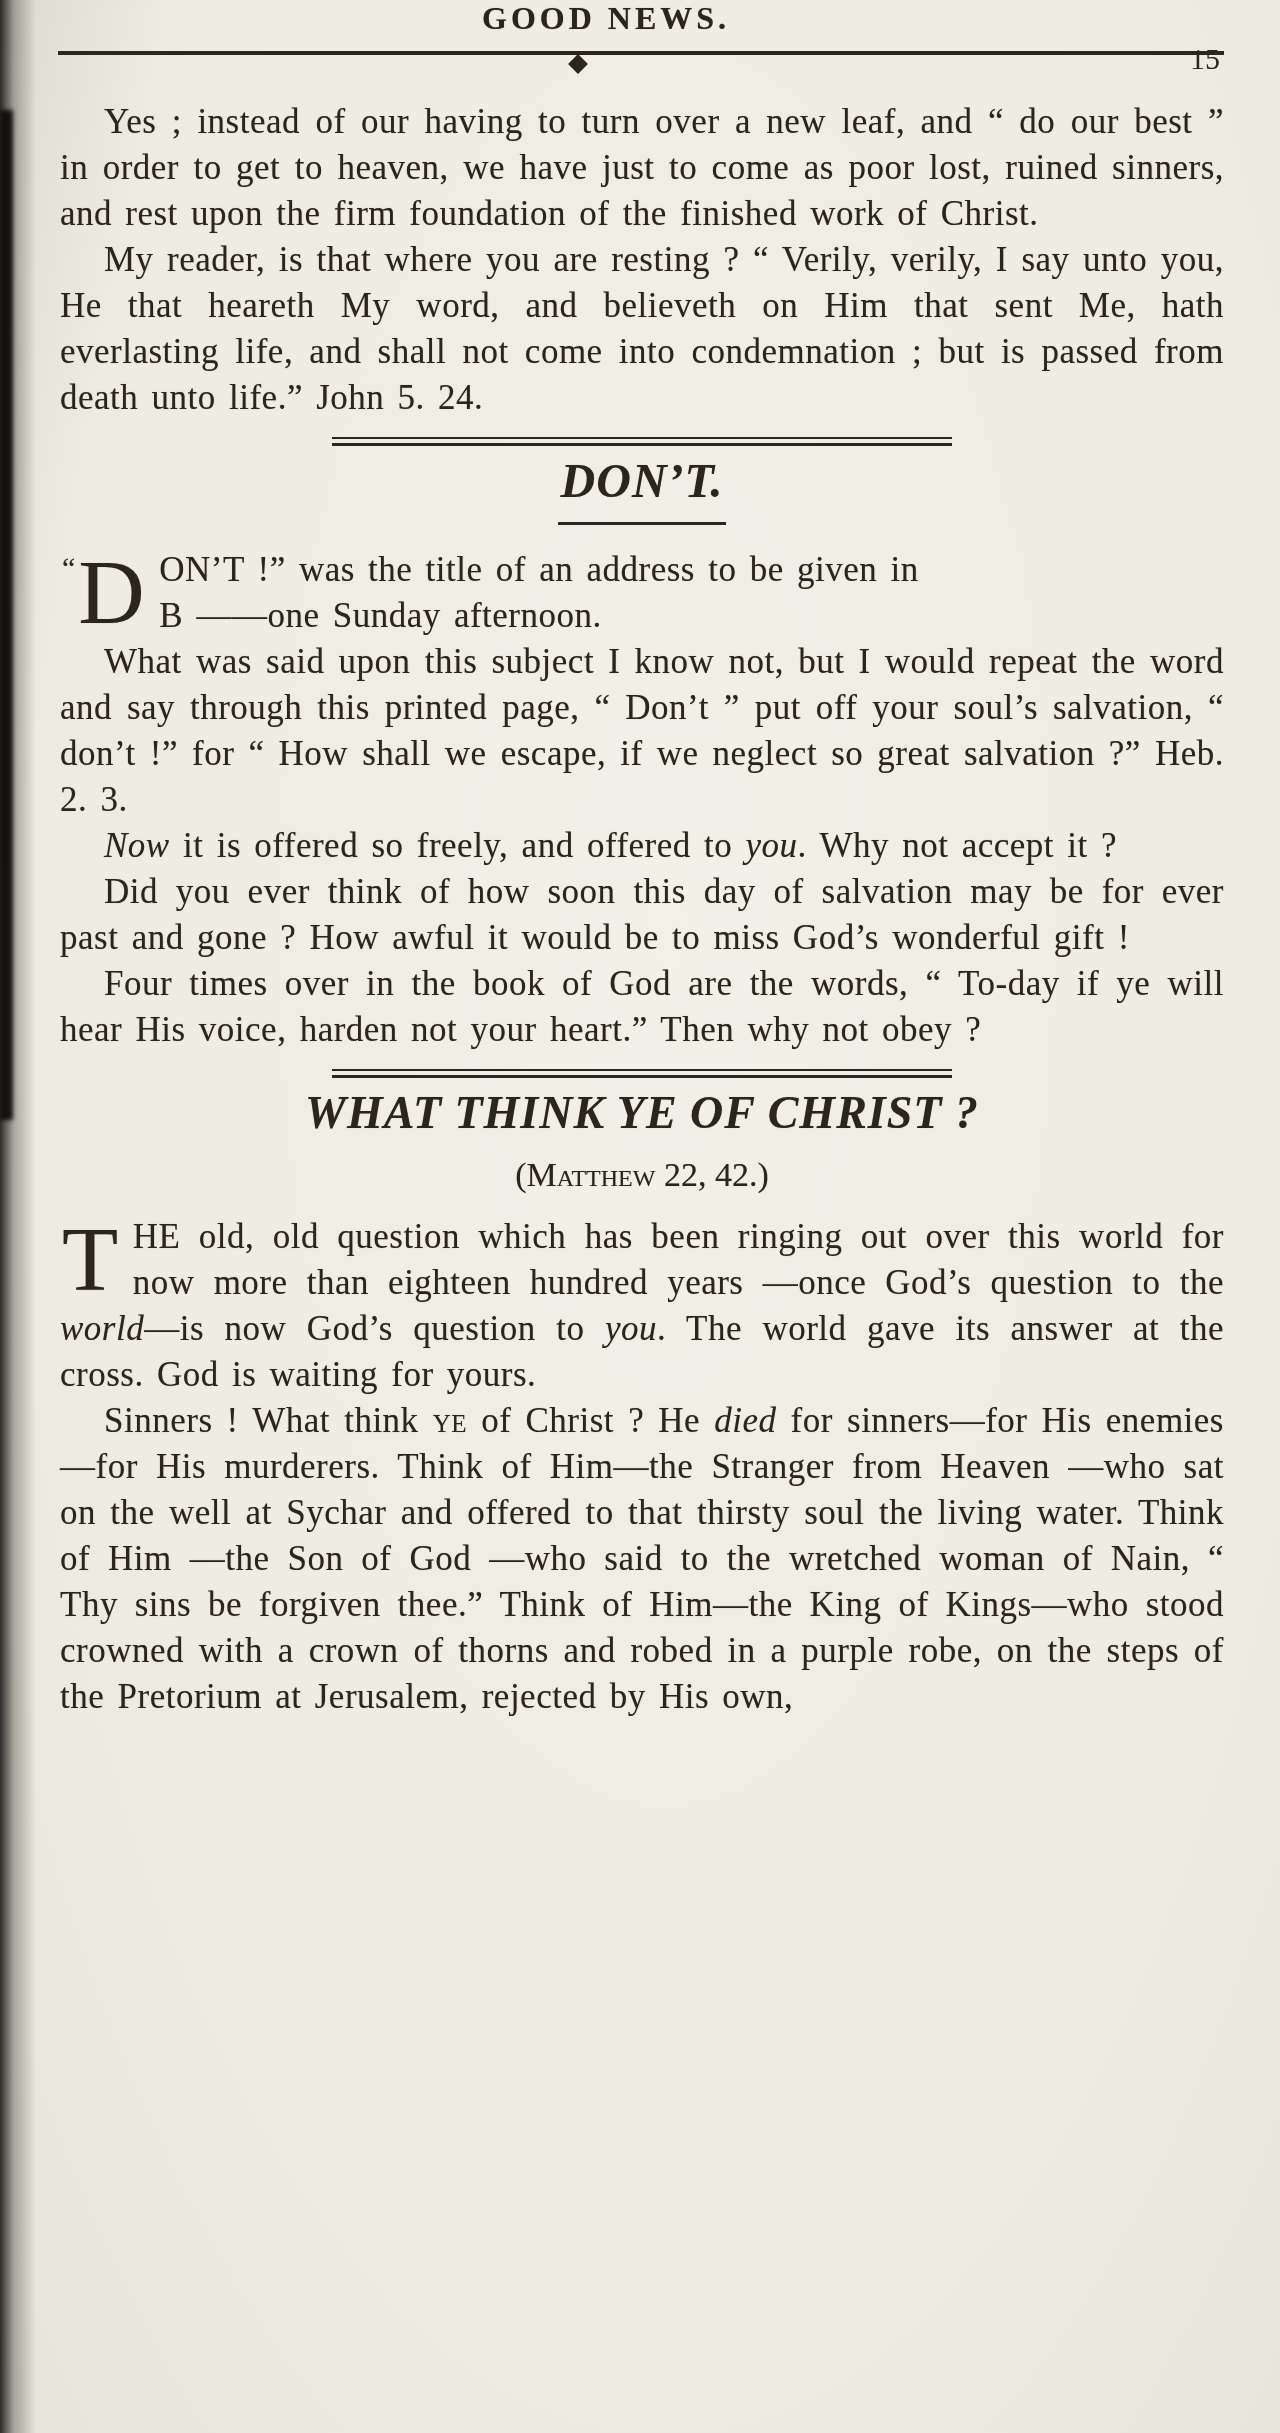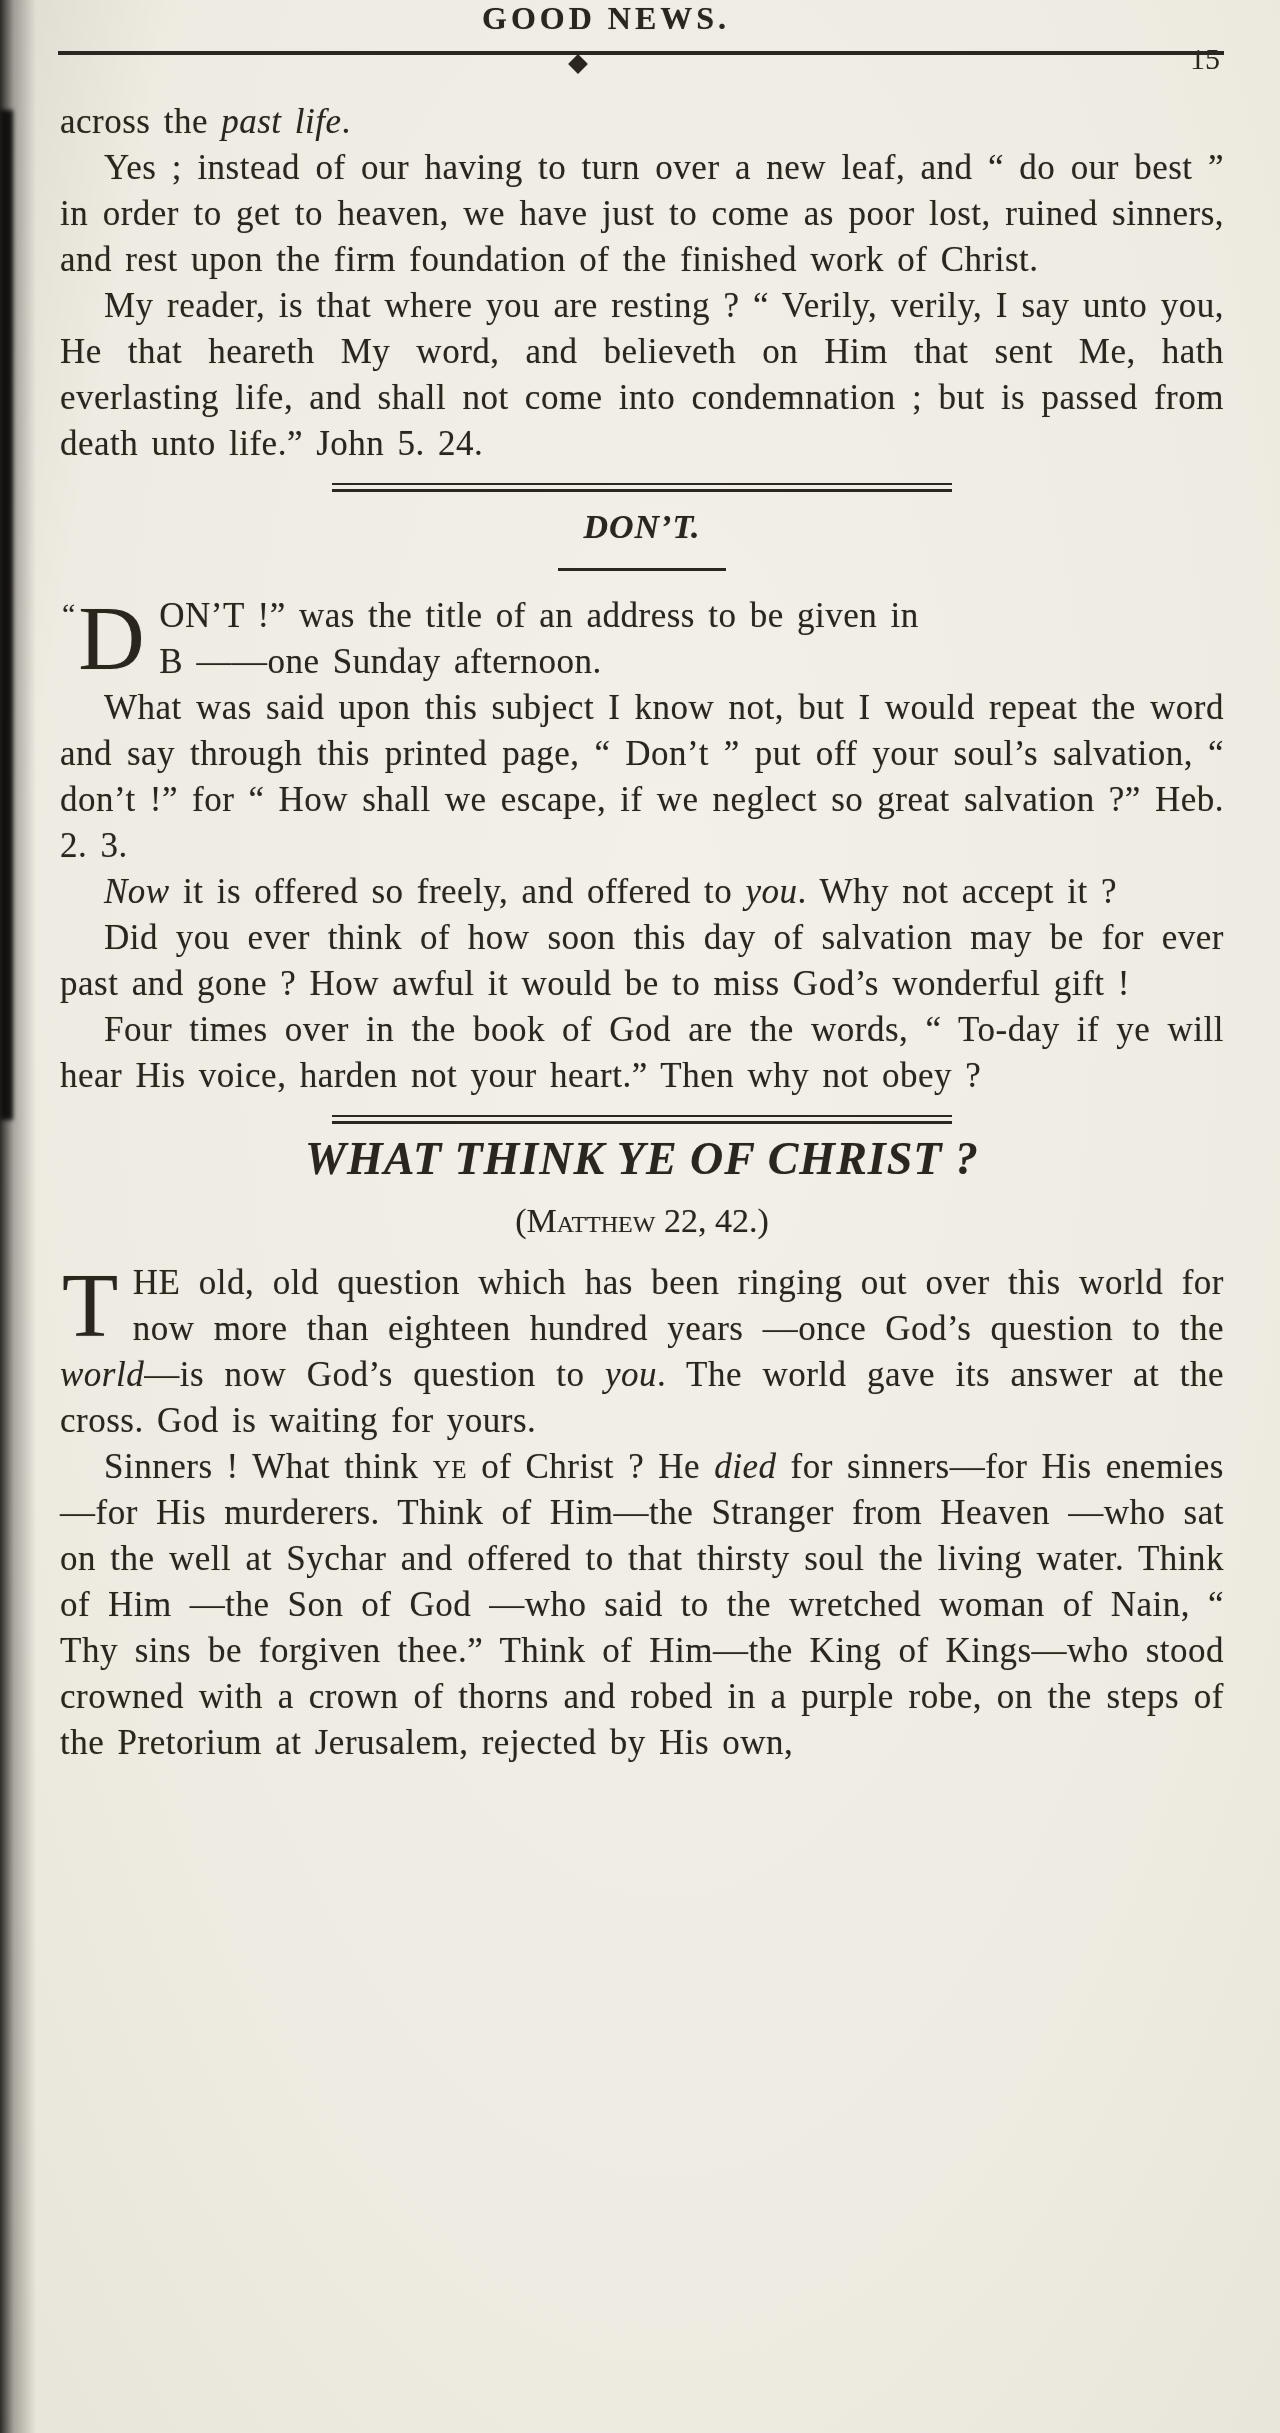"across the past life." p.para { html: <p><span>across the </span><span>past life</span><span>.</span></p> -> none }
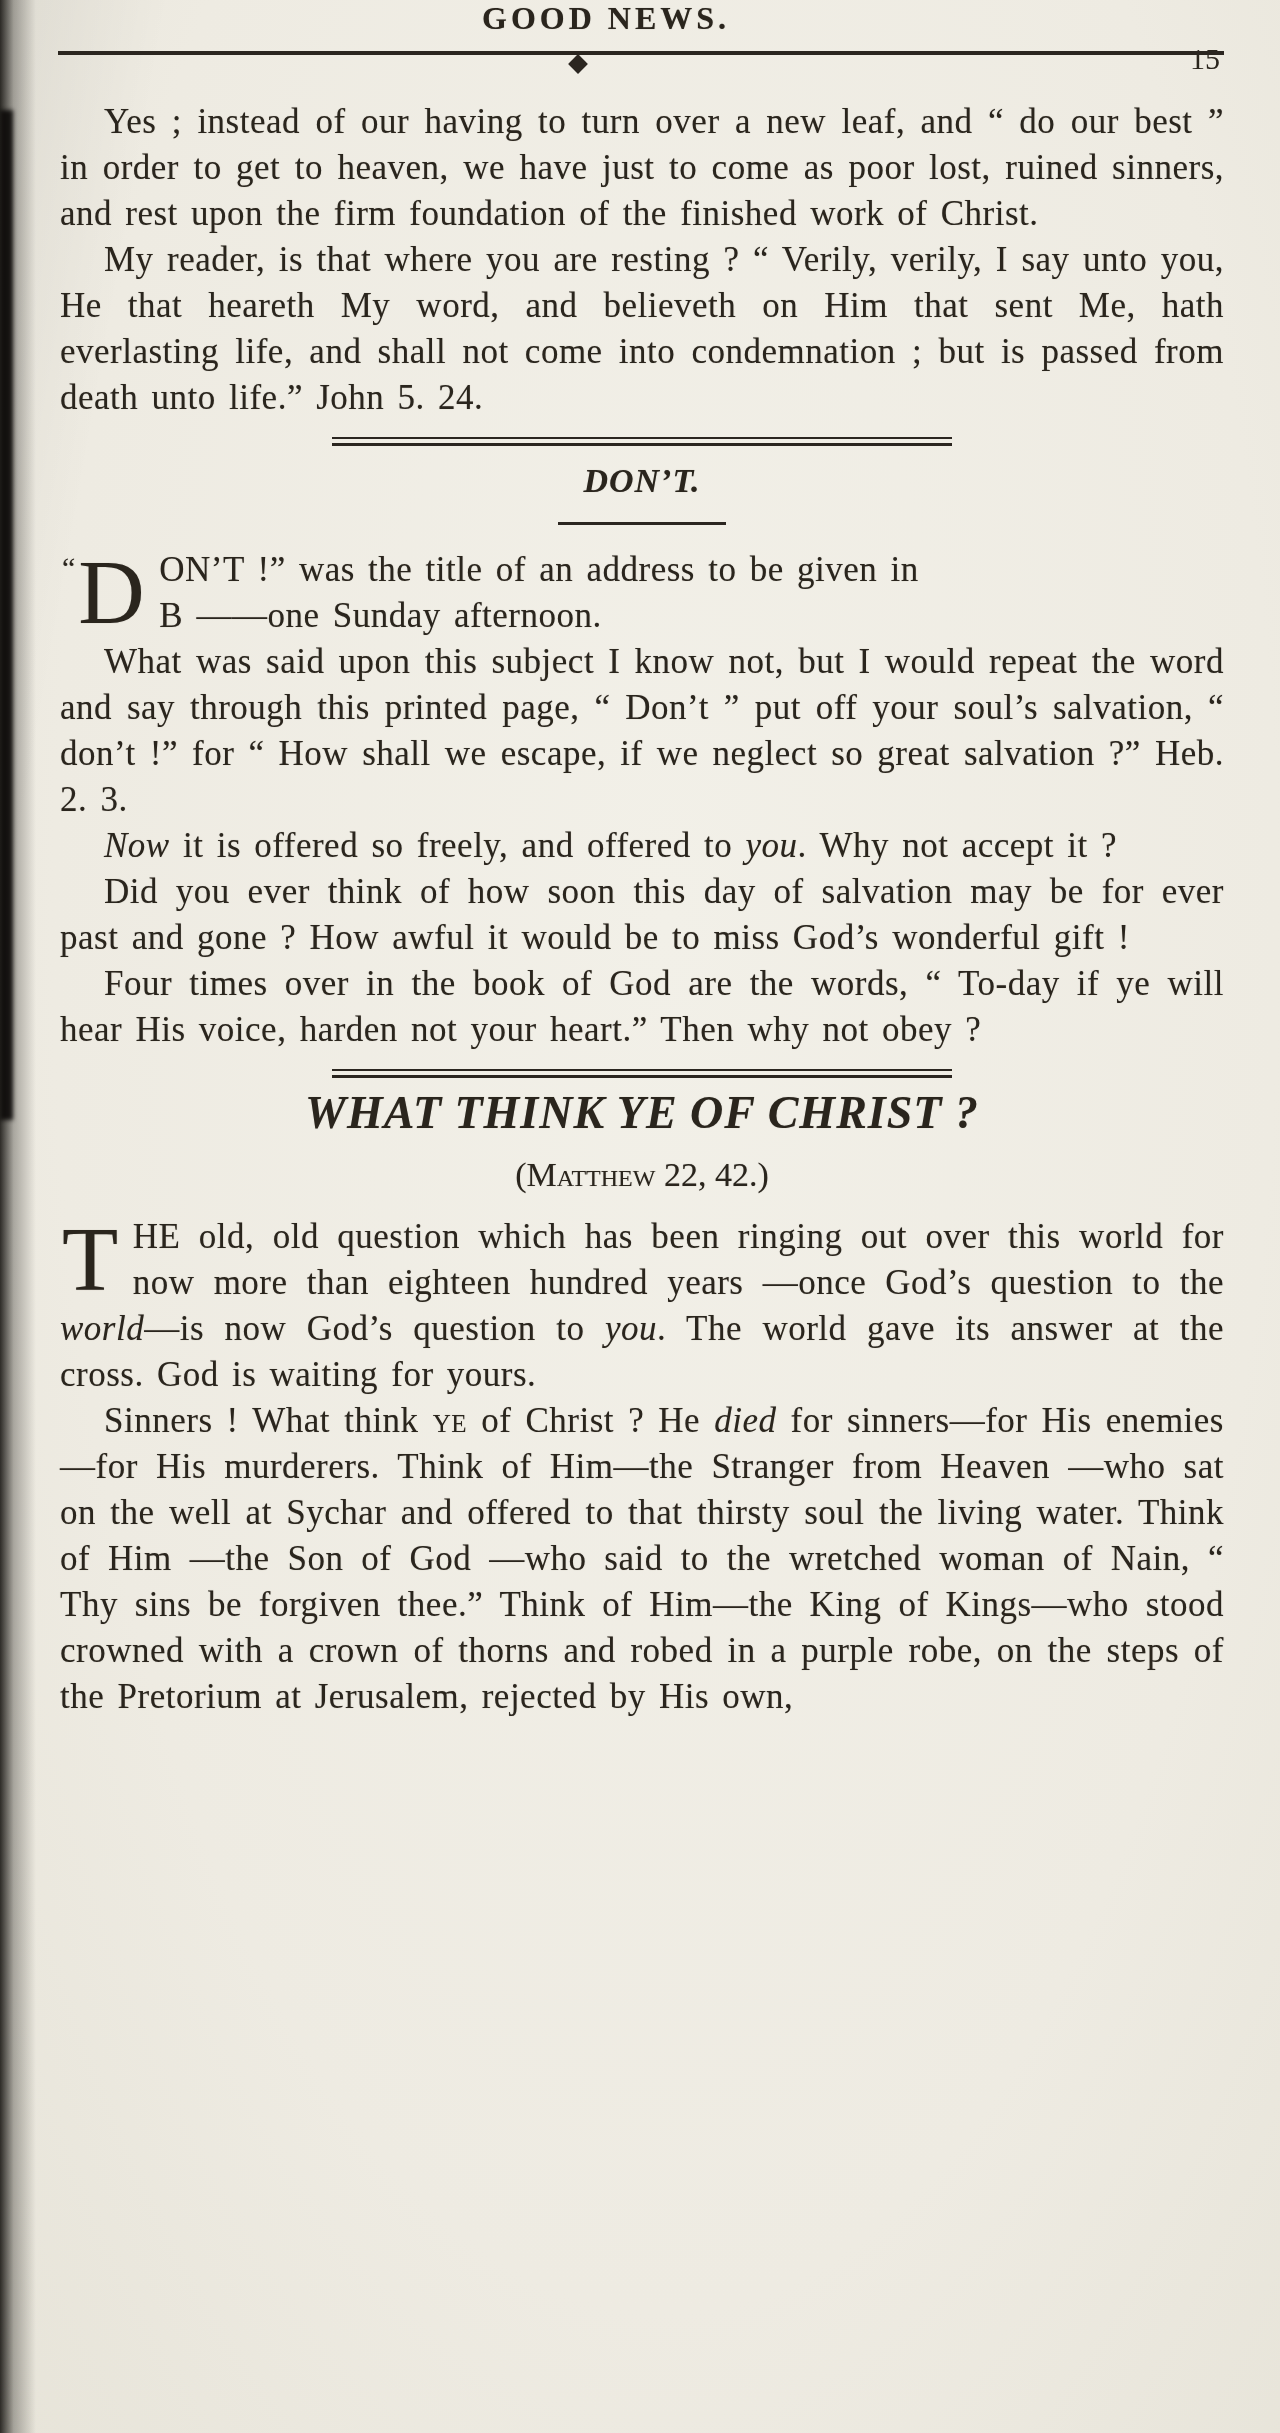"DON’T." .article-heading { font-size: 34px -> 48px }
